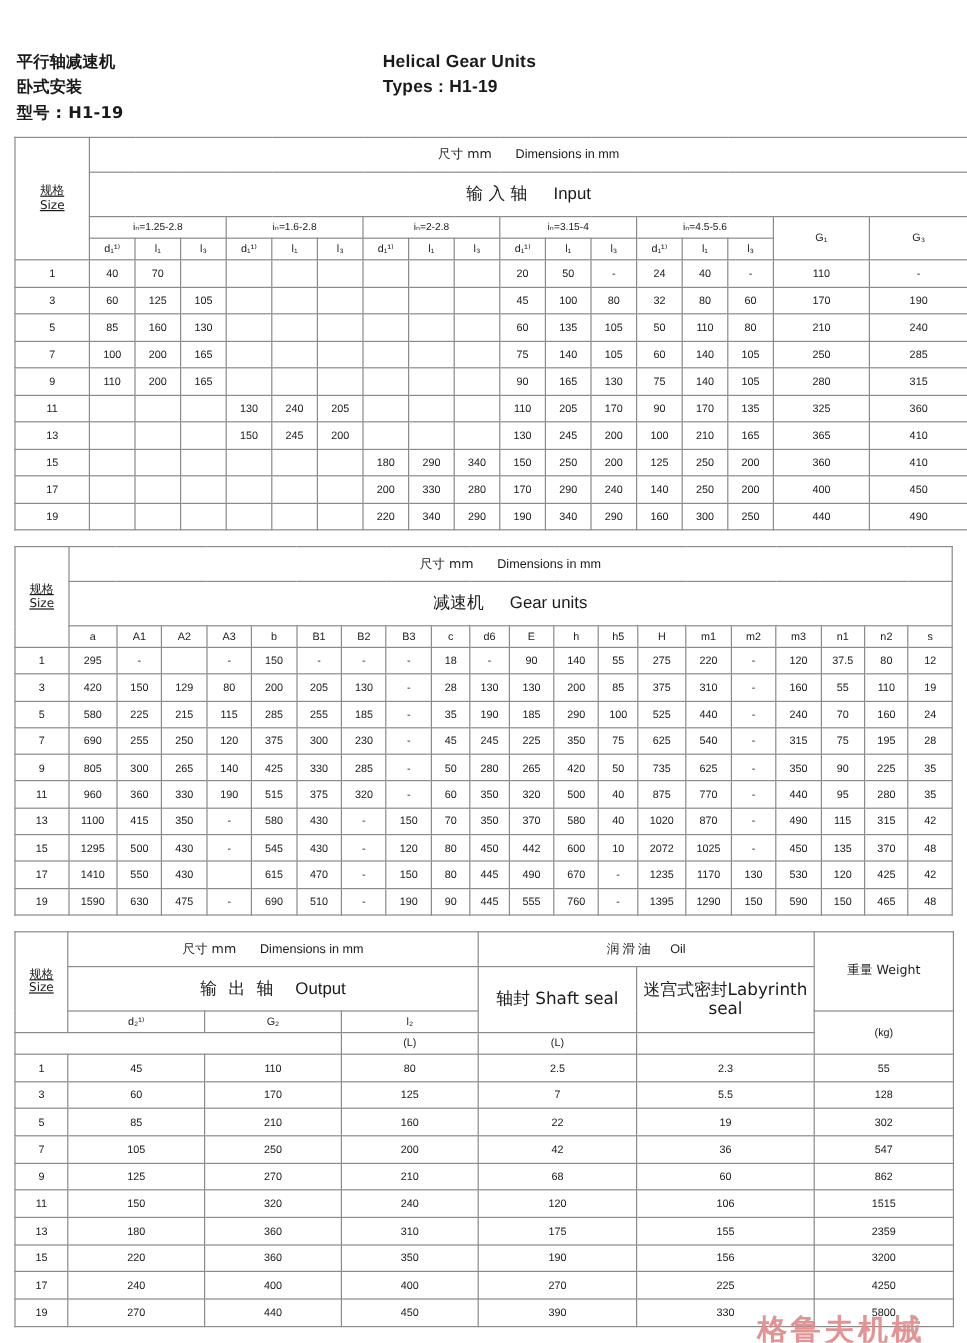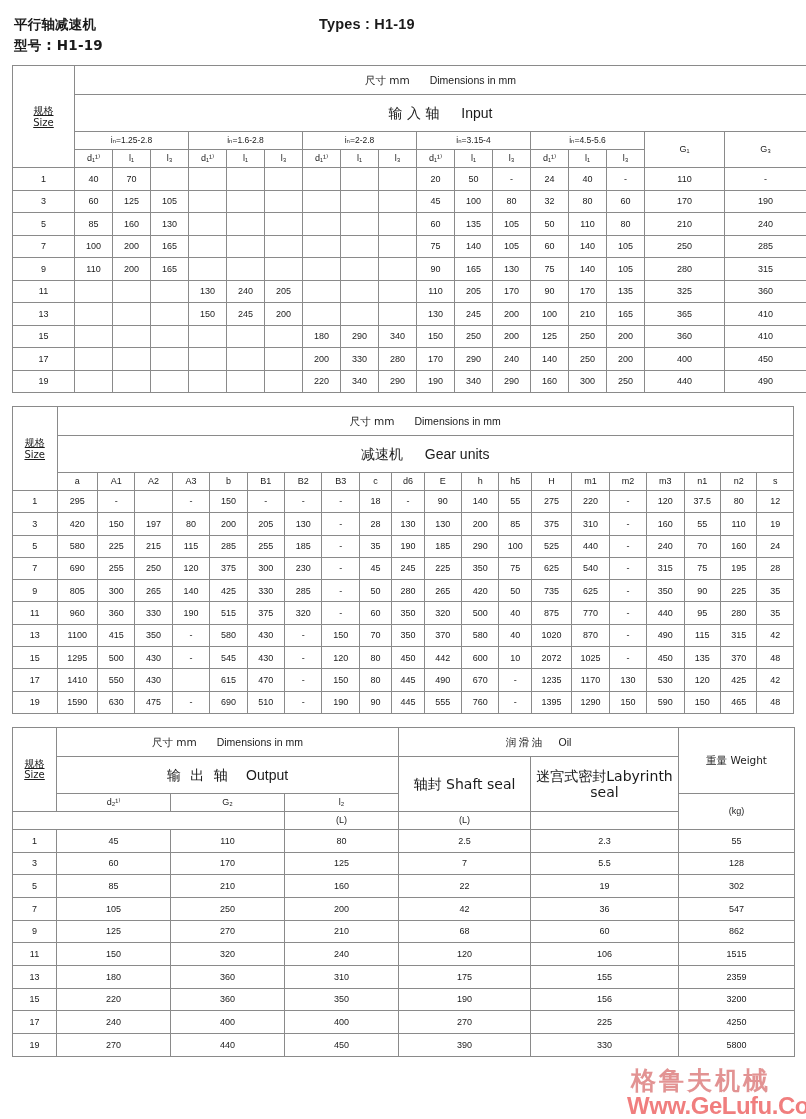"平行轴减速机" .doc-header { margin-top: none -> 28px }
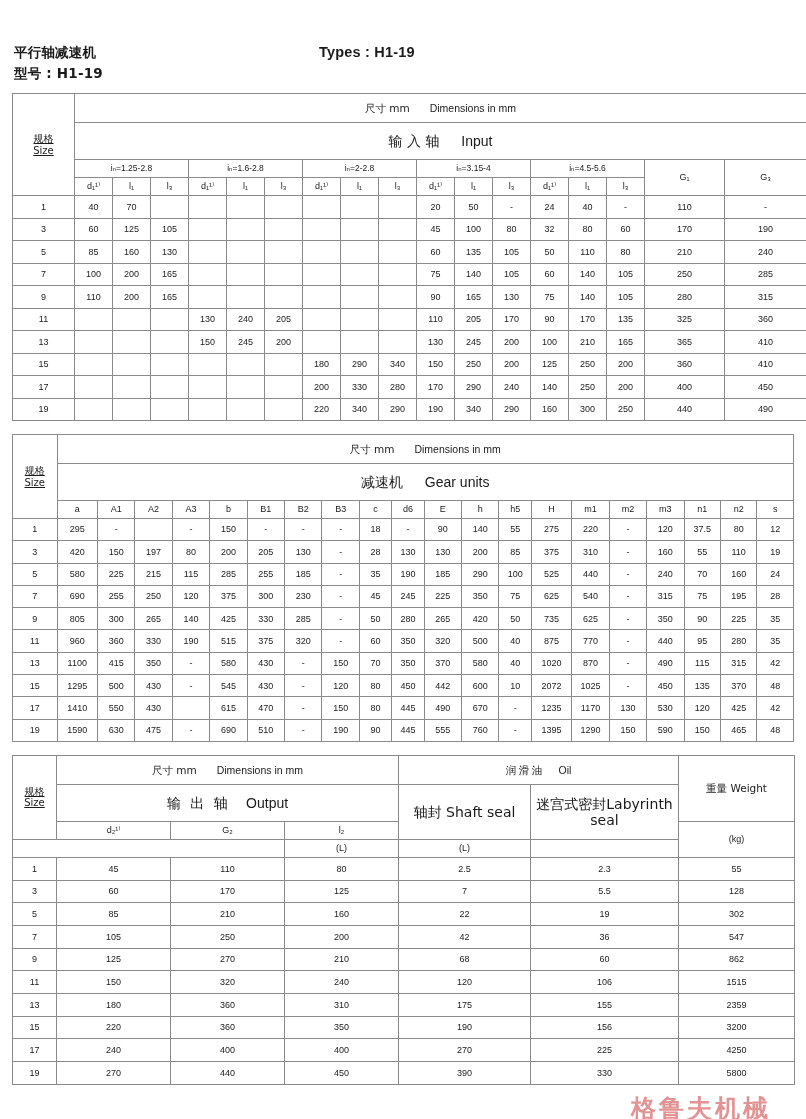"Helical Gear Units" div.hdr-line { html: none -> <div>Helical Gear Units</div> }
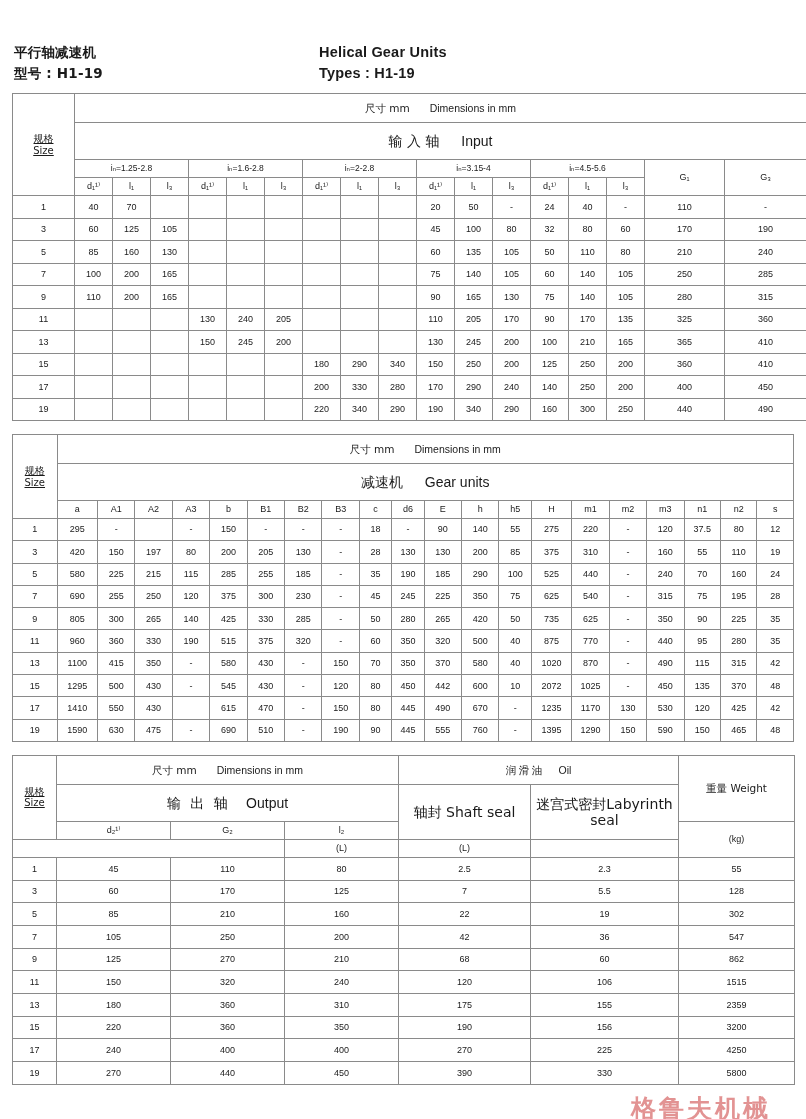"卧式安装" div.hdr-line { html: none -> <div>卧式安装</div> }
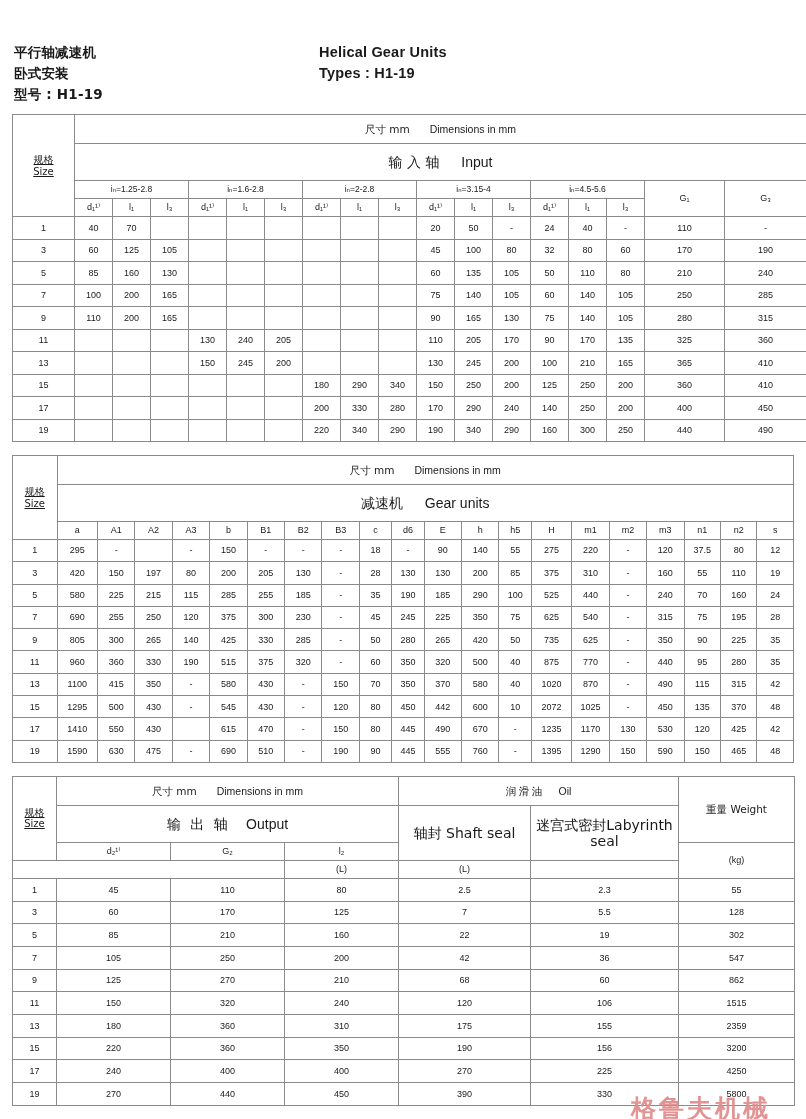"197" td { text: 197 -> 129 }
